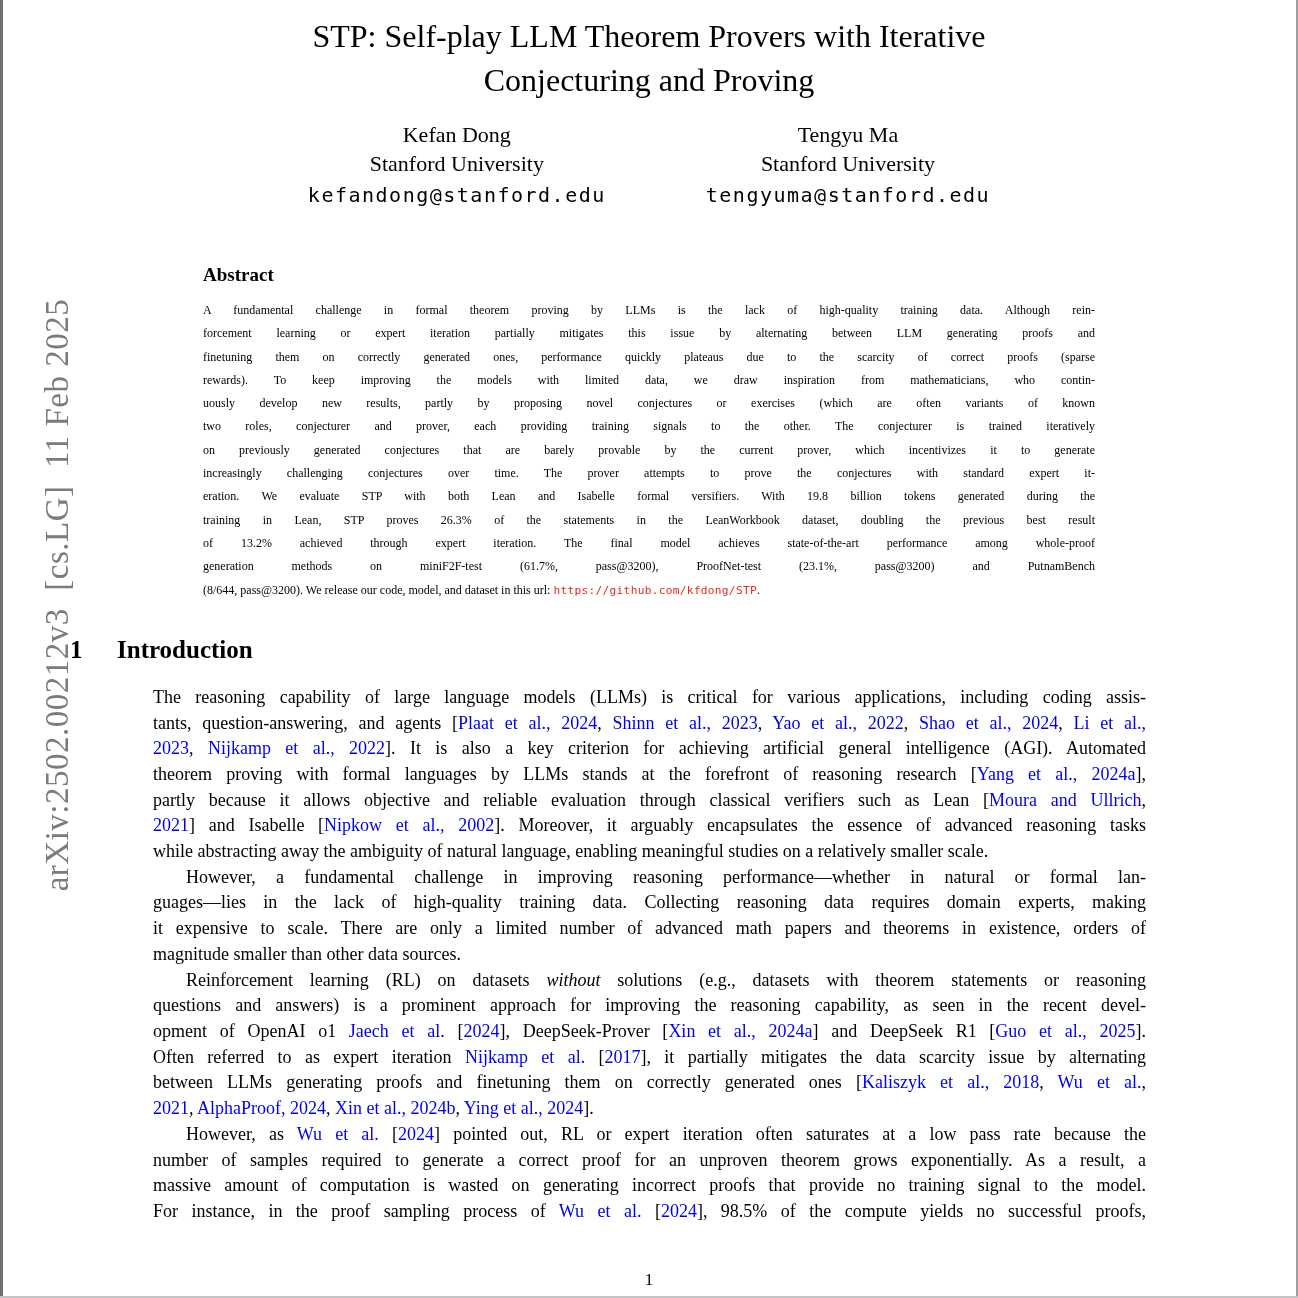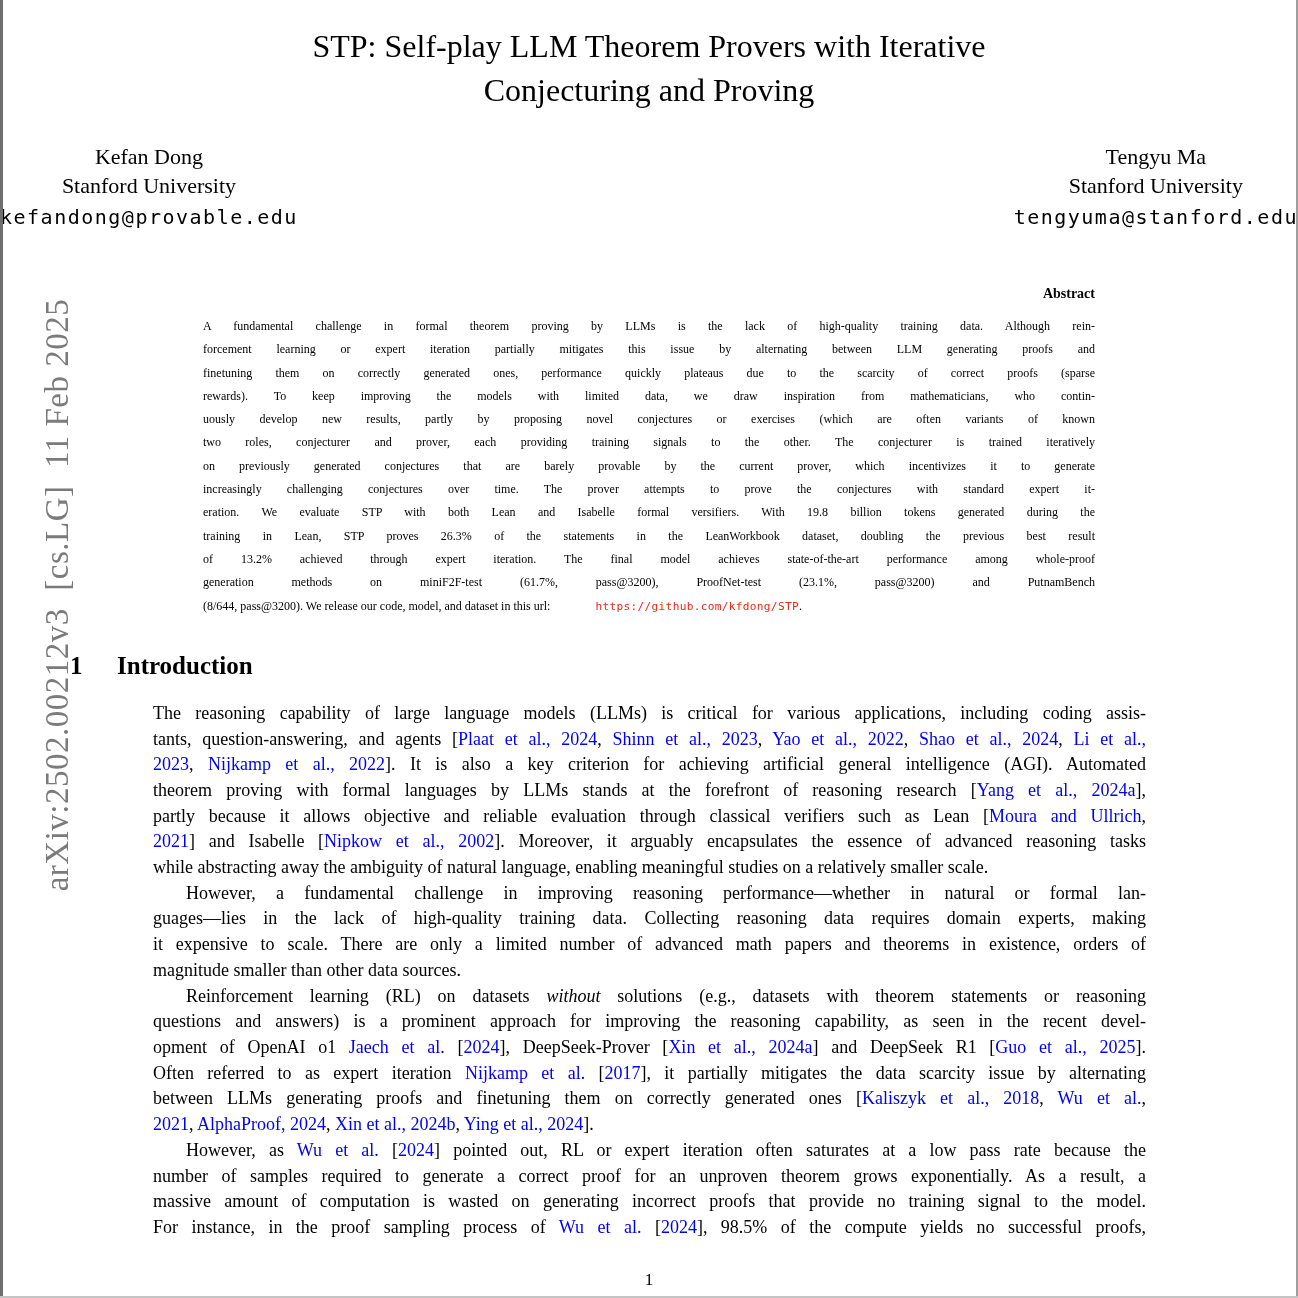"STP: Self-play LLM Theorem Provers" .title { margin: 24px auto 0 -> 14px auto 0 }
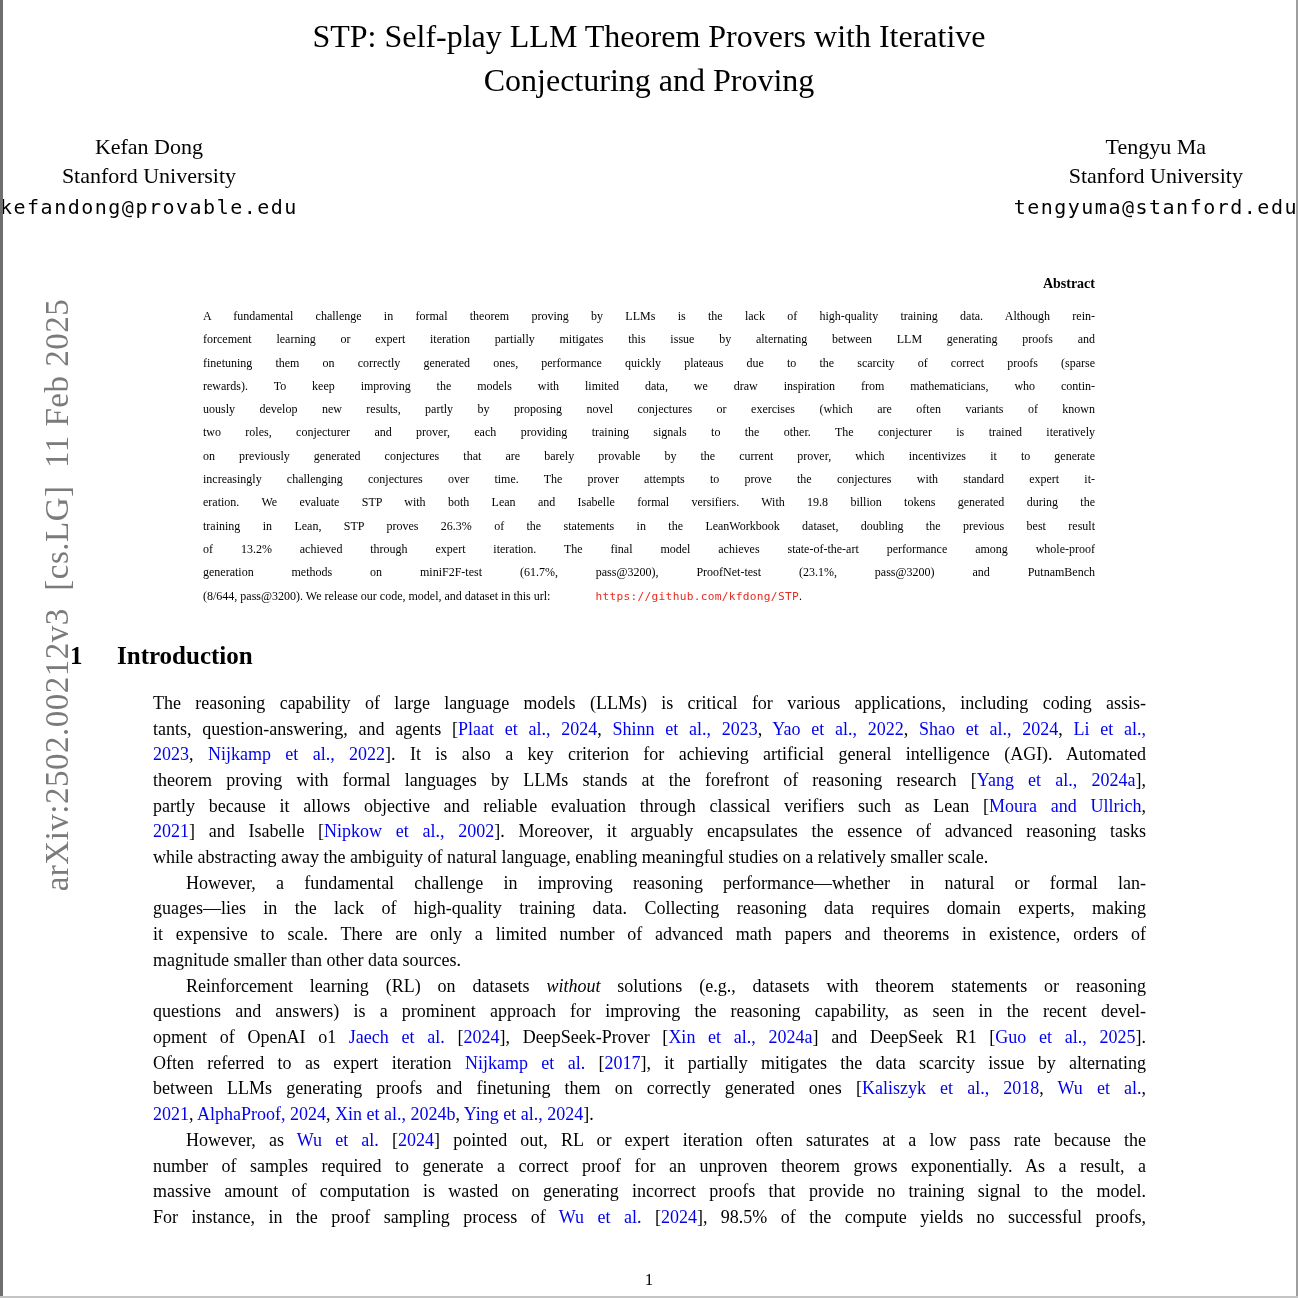"Kefan Dong" .authors { justify-content: space-between -> center; margin-top: 30px -> 18px }
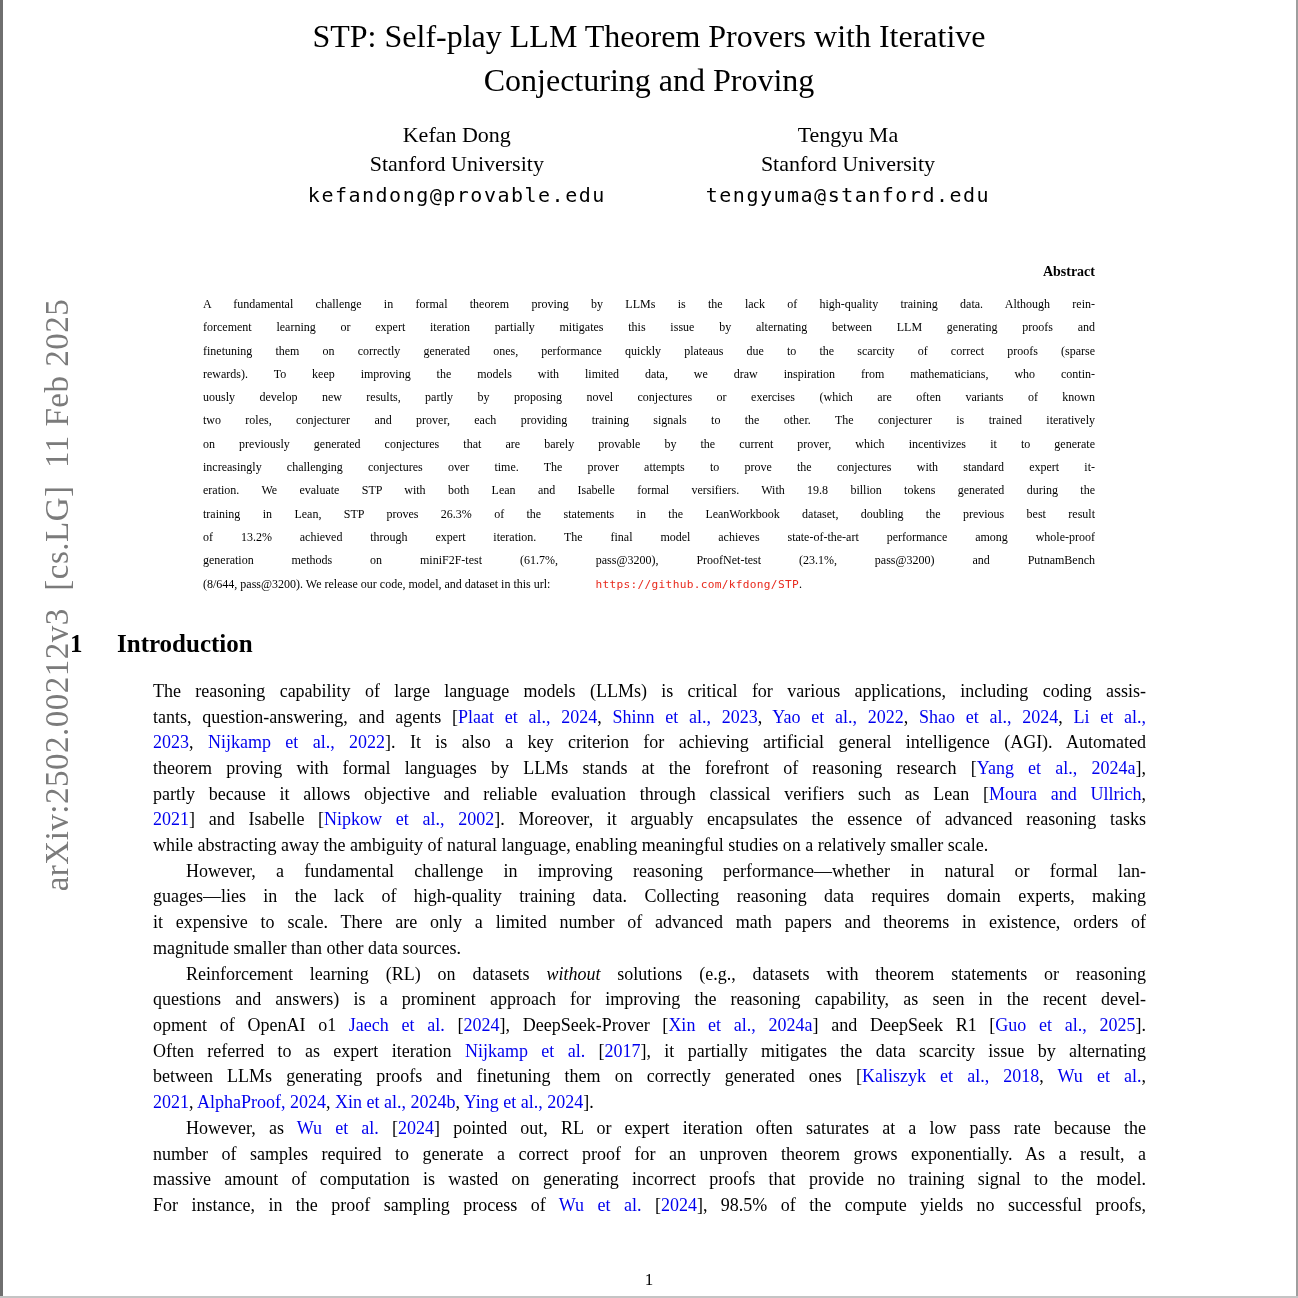"kefandong@provable.edu" div.email { text: kefandong@provable.edu -> kefandong@stanford.edu }
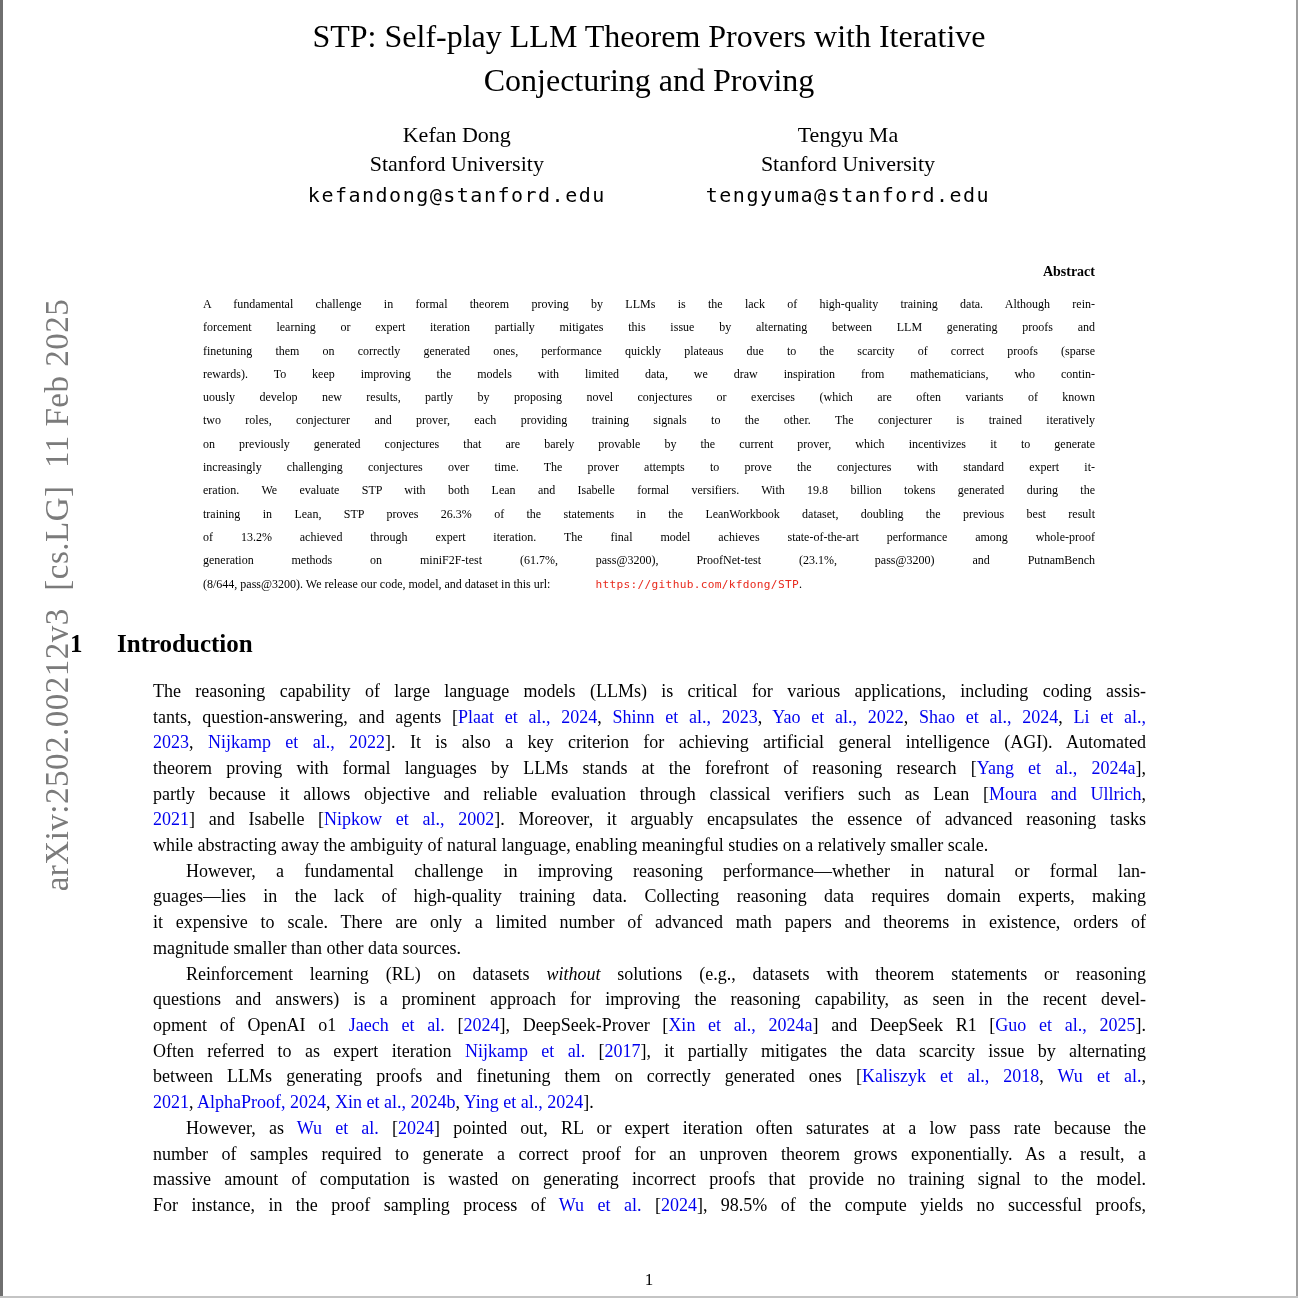"Abstract" .abstract-head { font-size: 14px -> 19px; text-align: right -> left }
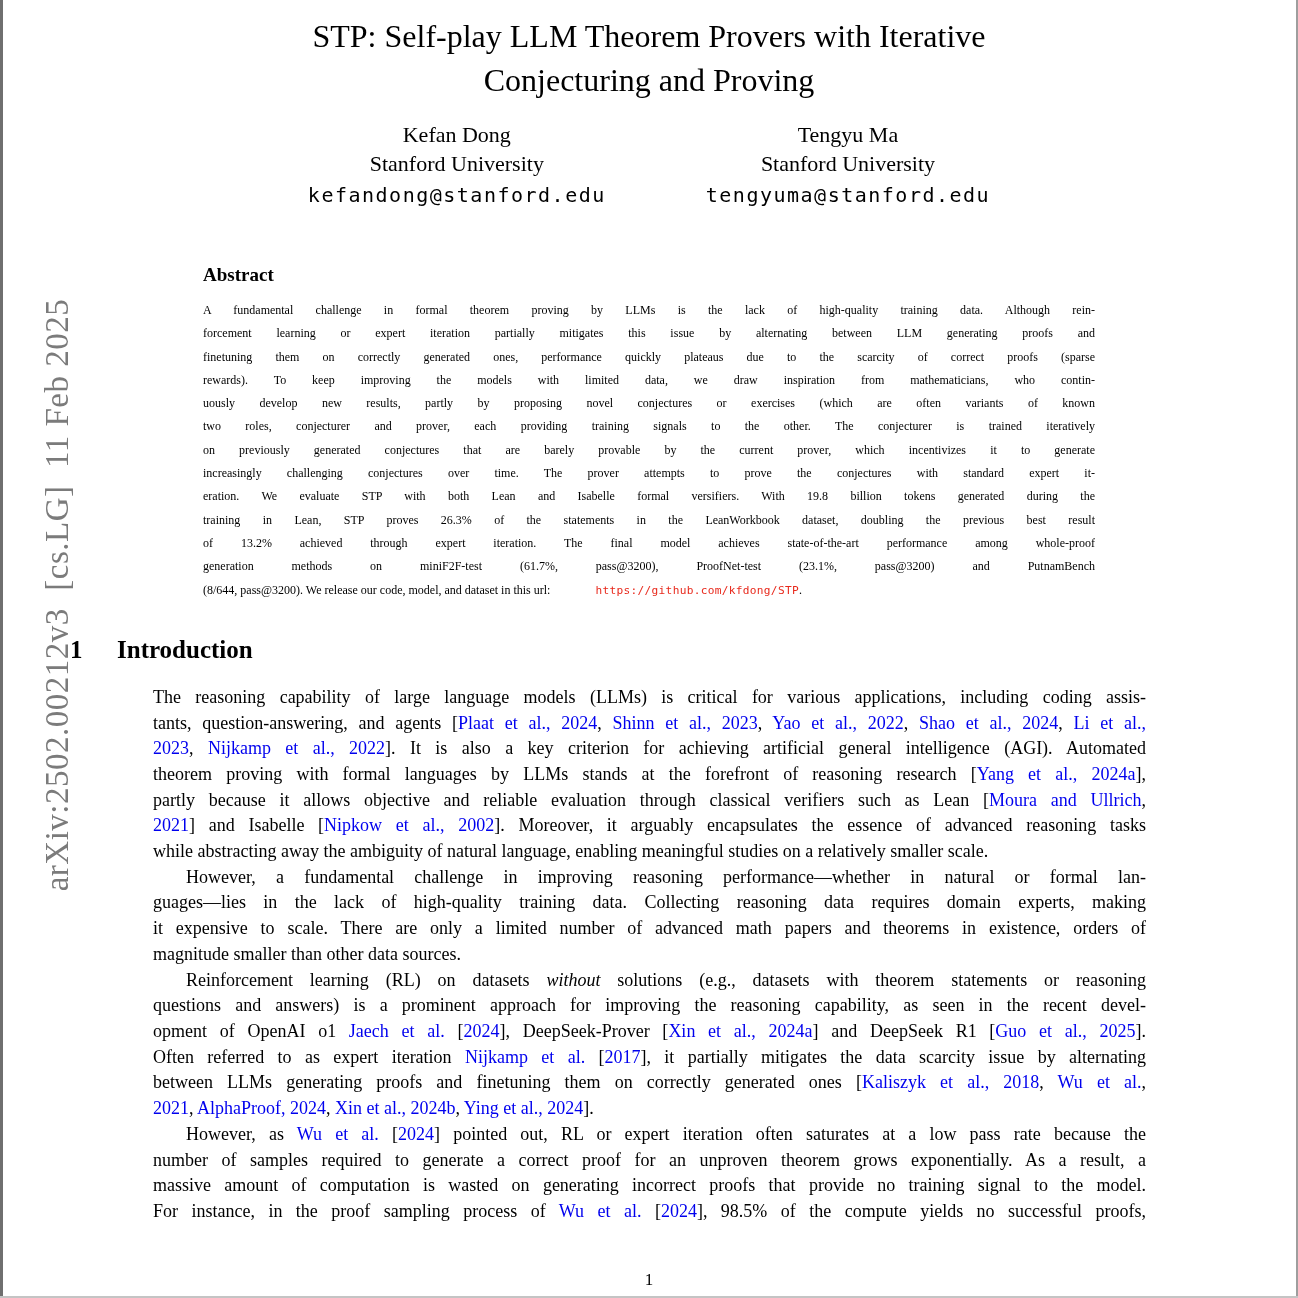"https://github.com/kfdong/STP" .sg-u { margin-left: 42px -> none }
